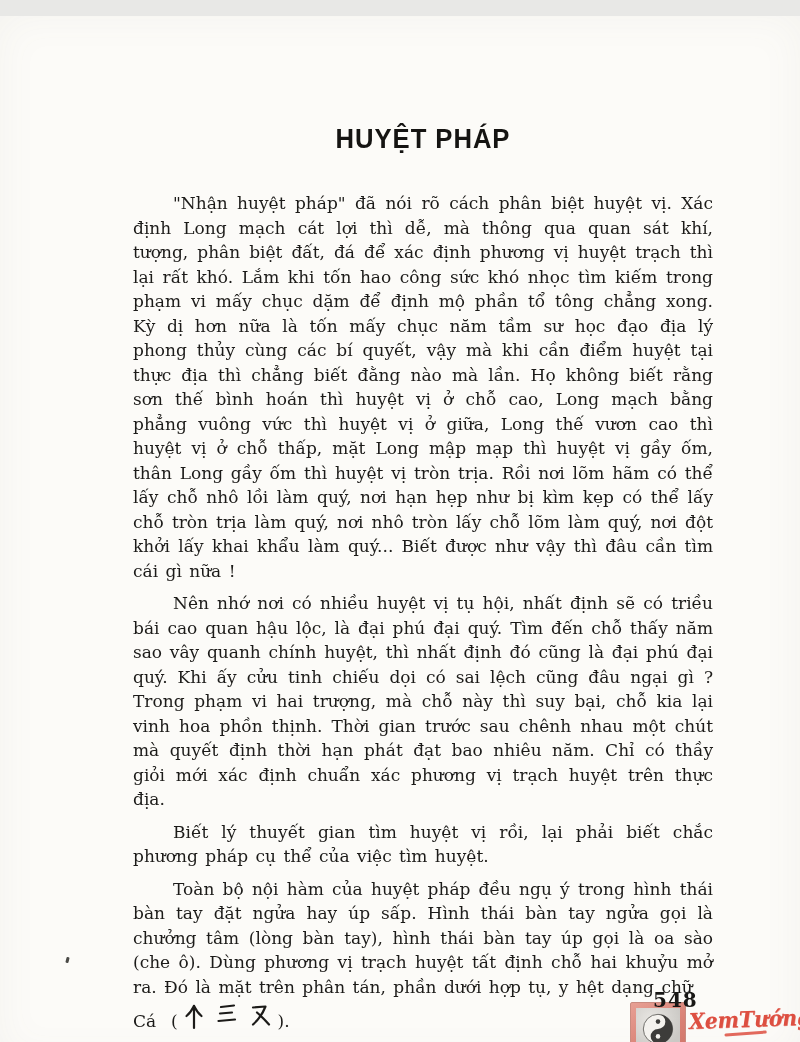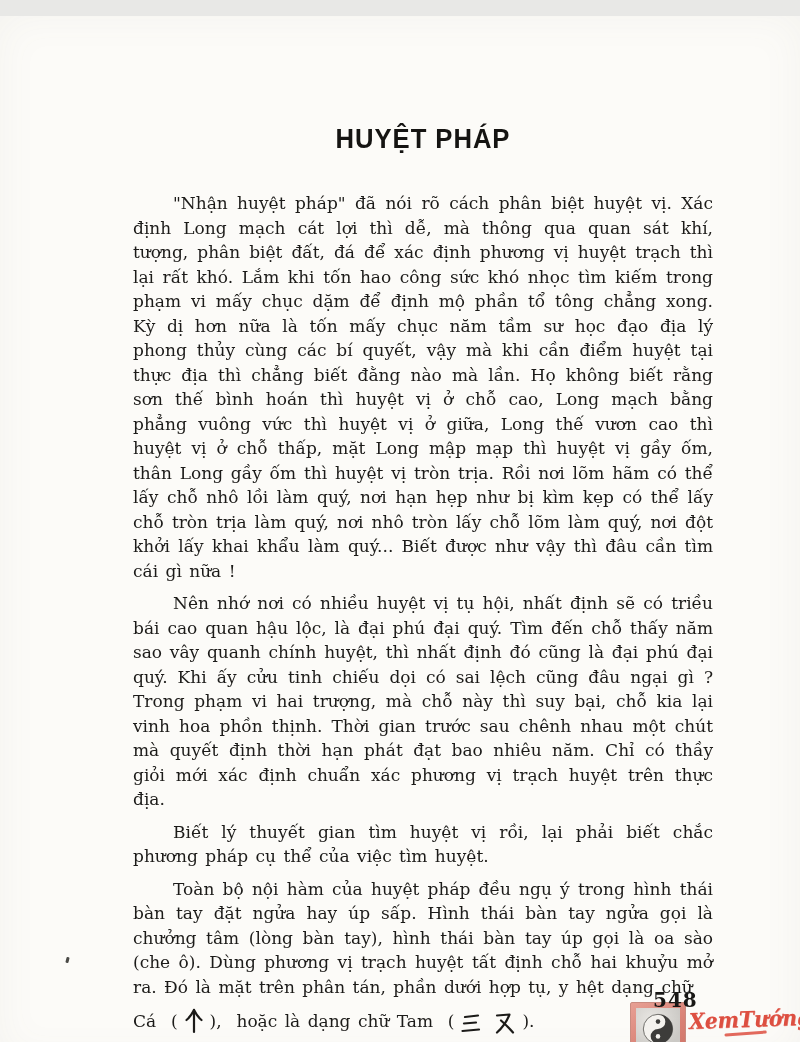"Cá (" .final-line { align-items: flex-end -> flex-start }
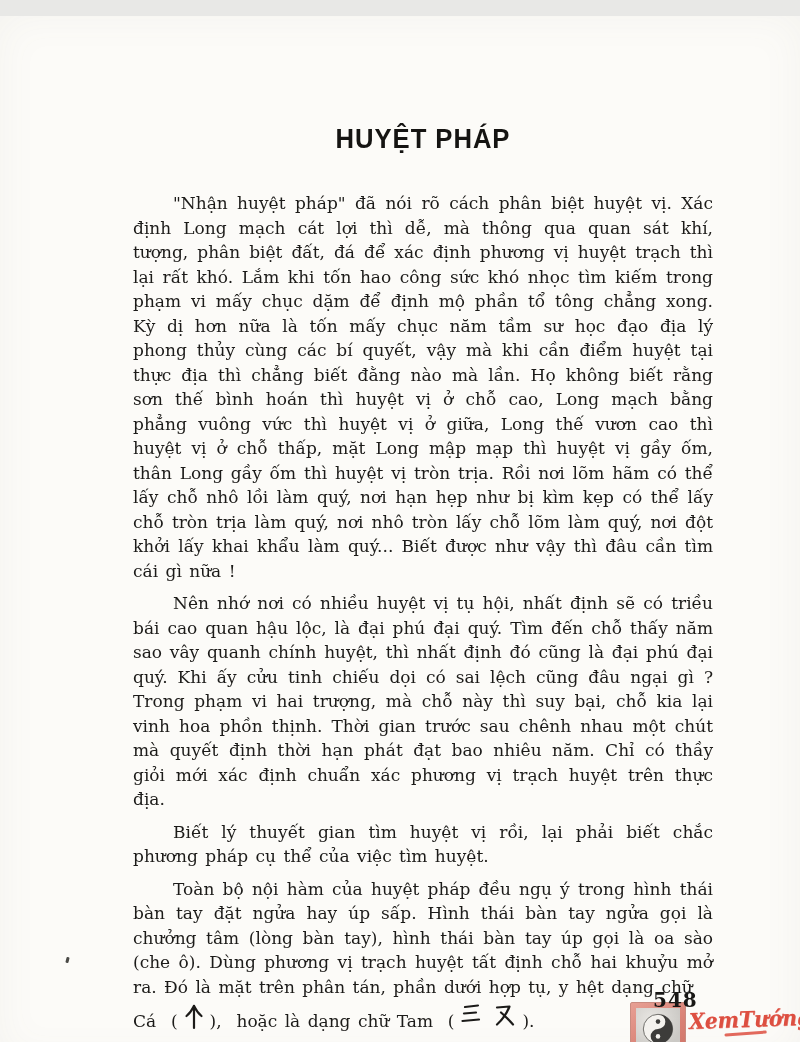"), hoặc là dạng chữ" span.seg { html: <span>), hoặc là dạng chữ Tam (</span> -> none }
